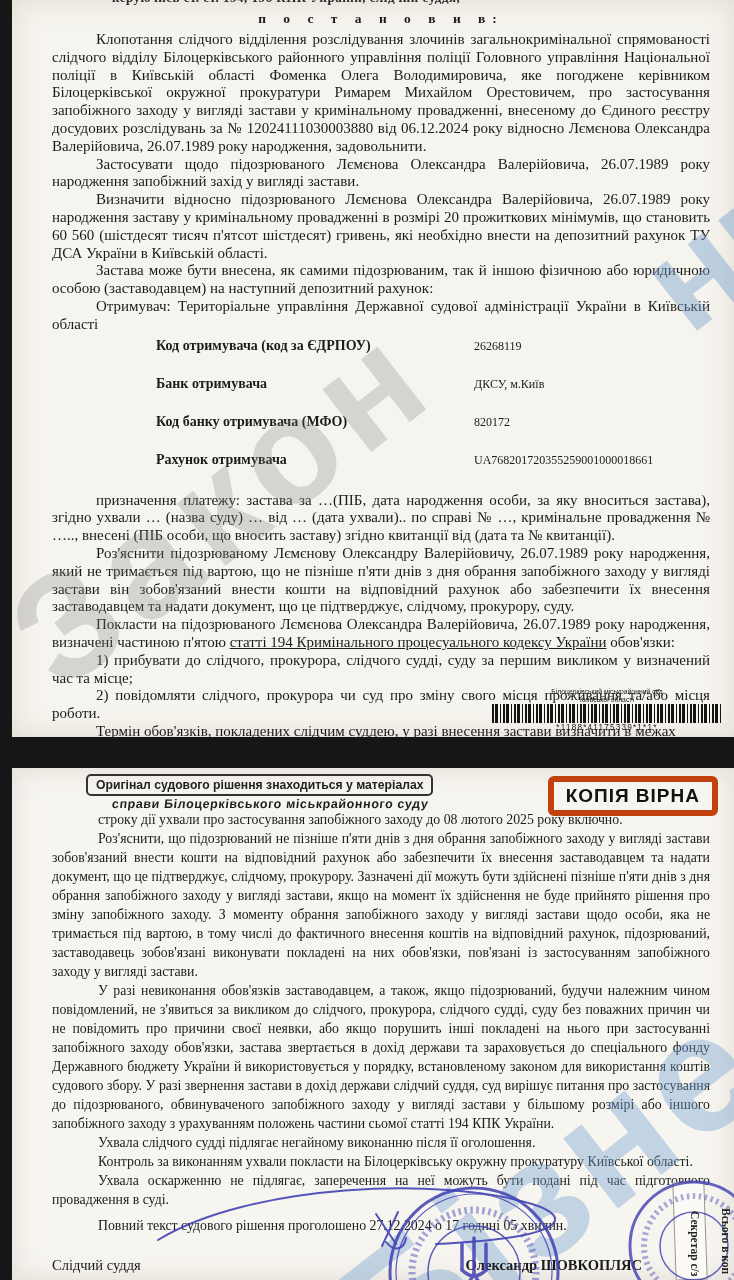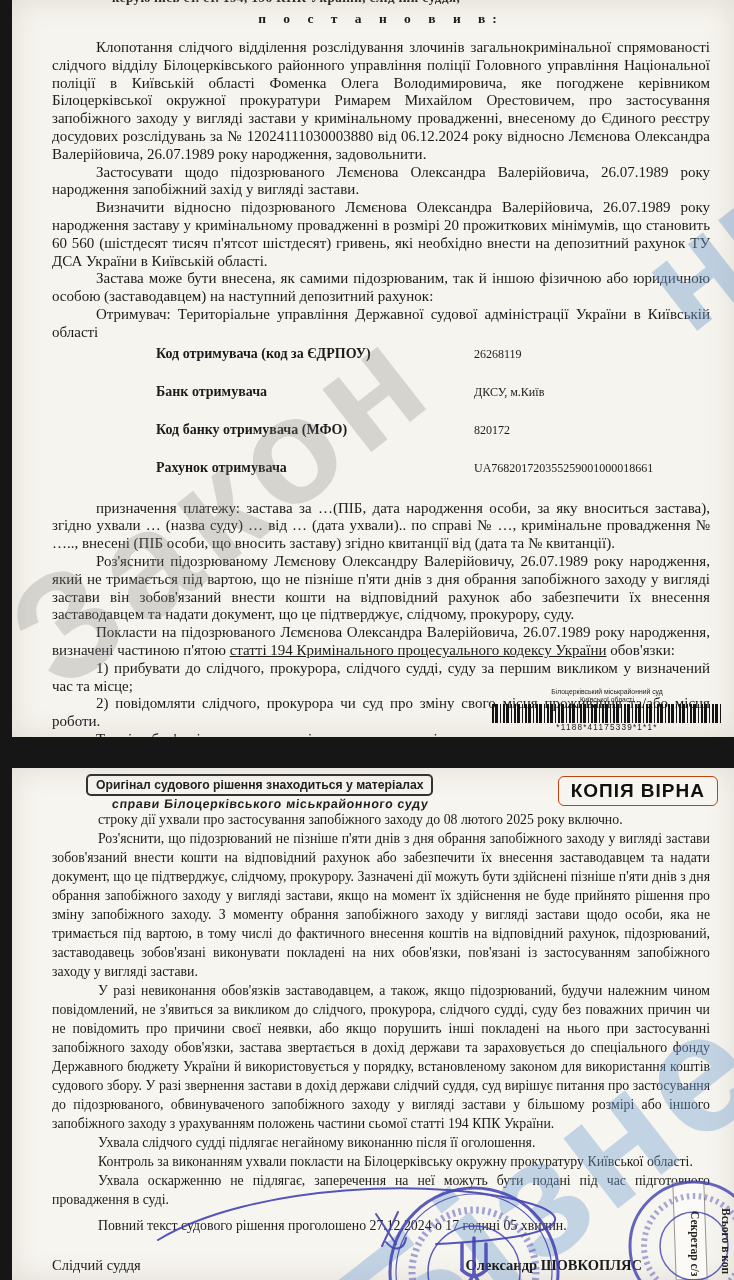"п о с т а" .heading { margin: 3px 0 12px 0 -> 3px 0 4px 0 }
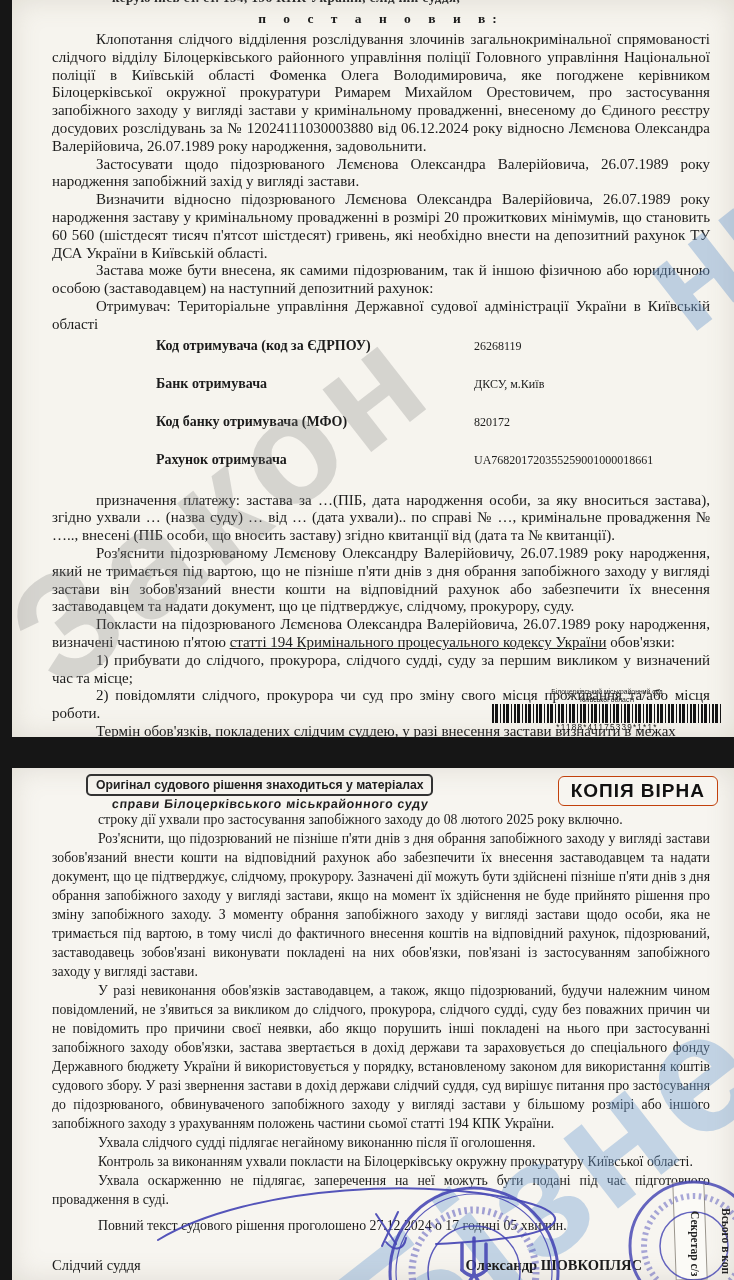"КОПІЯ ВІРНА" .kopia { border: 1px solid #c2410c -> 6px solid #c2410c }
